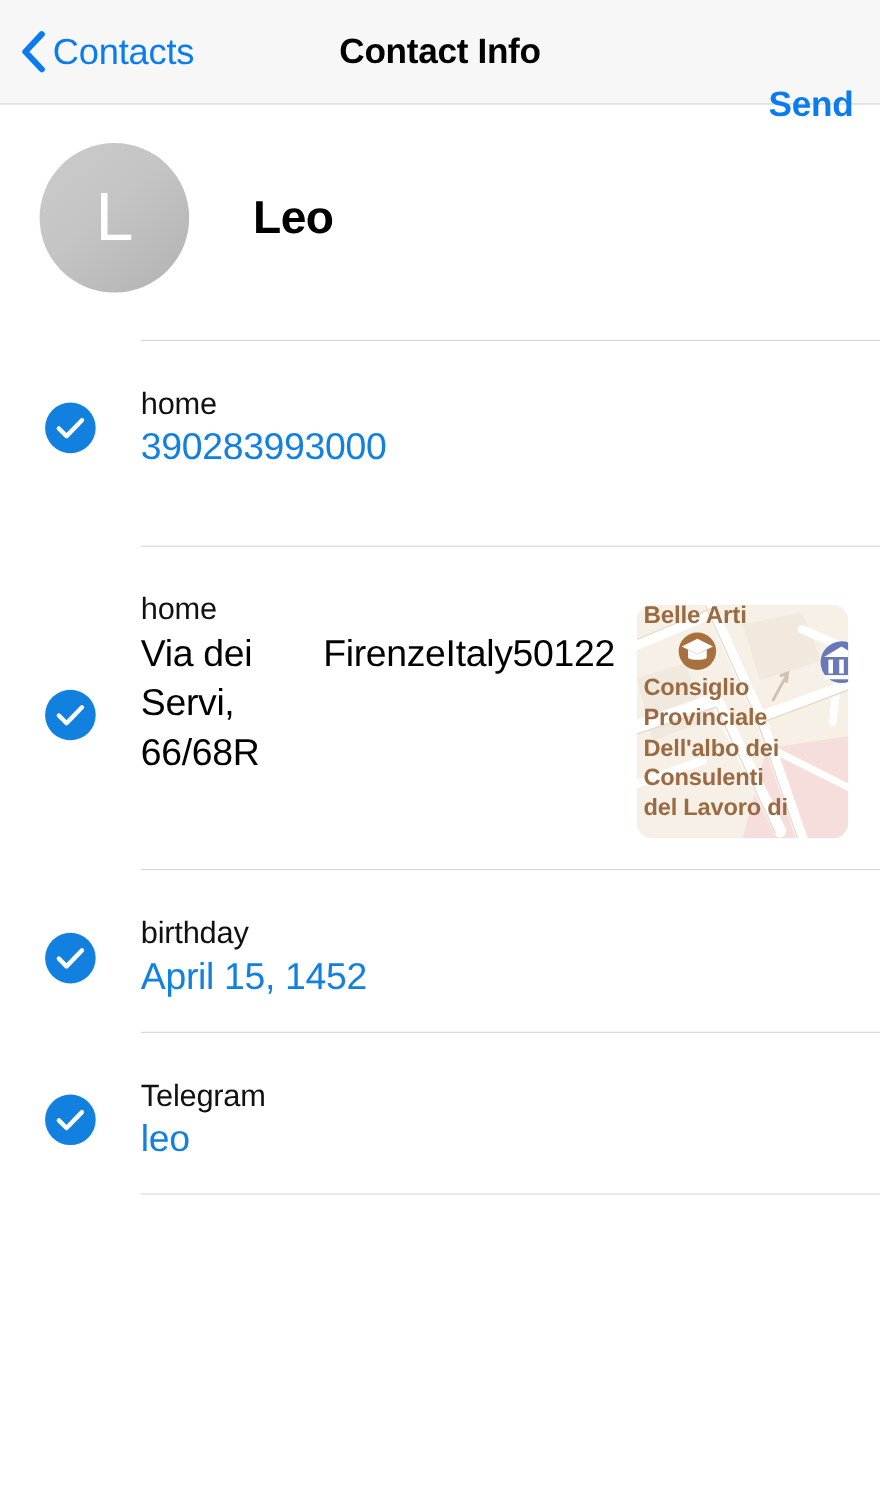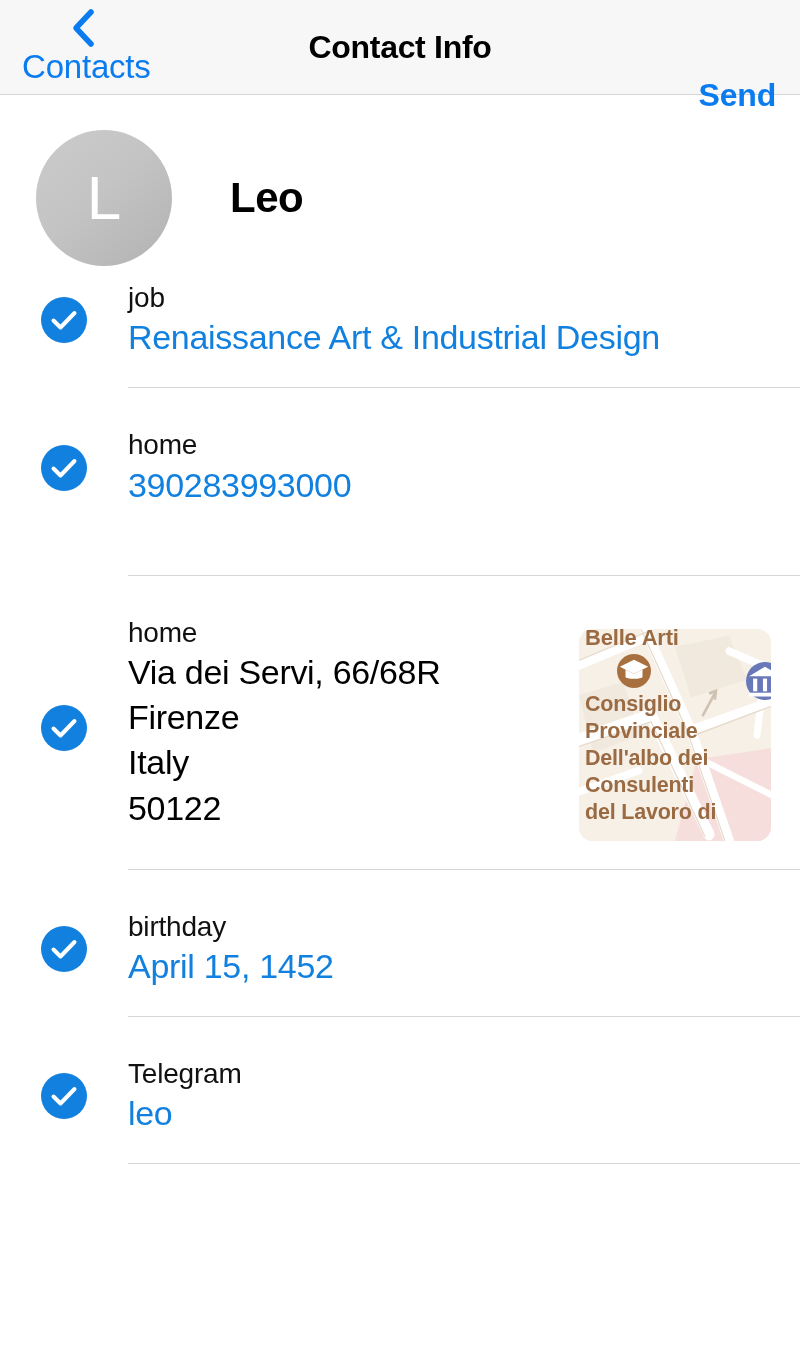"Contacts" .nav-back { flex-direction: column -> none }
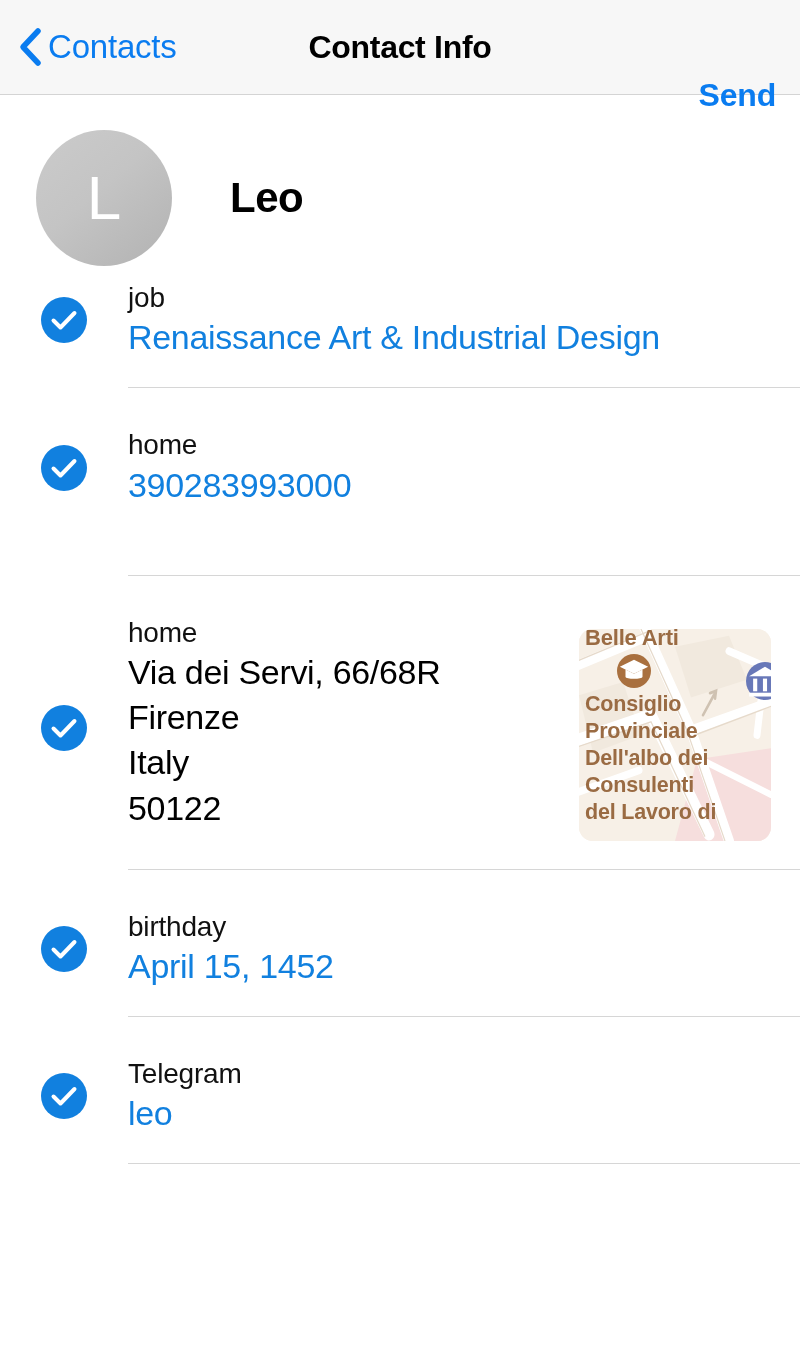"job" div.field-row { html: <div> <div> <div> <svg> <polyline></polyline> </svg> </div> </div> <div> <div>job</div> <div>Renaissance Art &amp; Industrial Design</div> </div> </div> -> none }
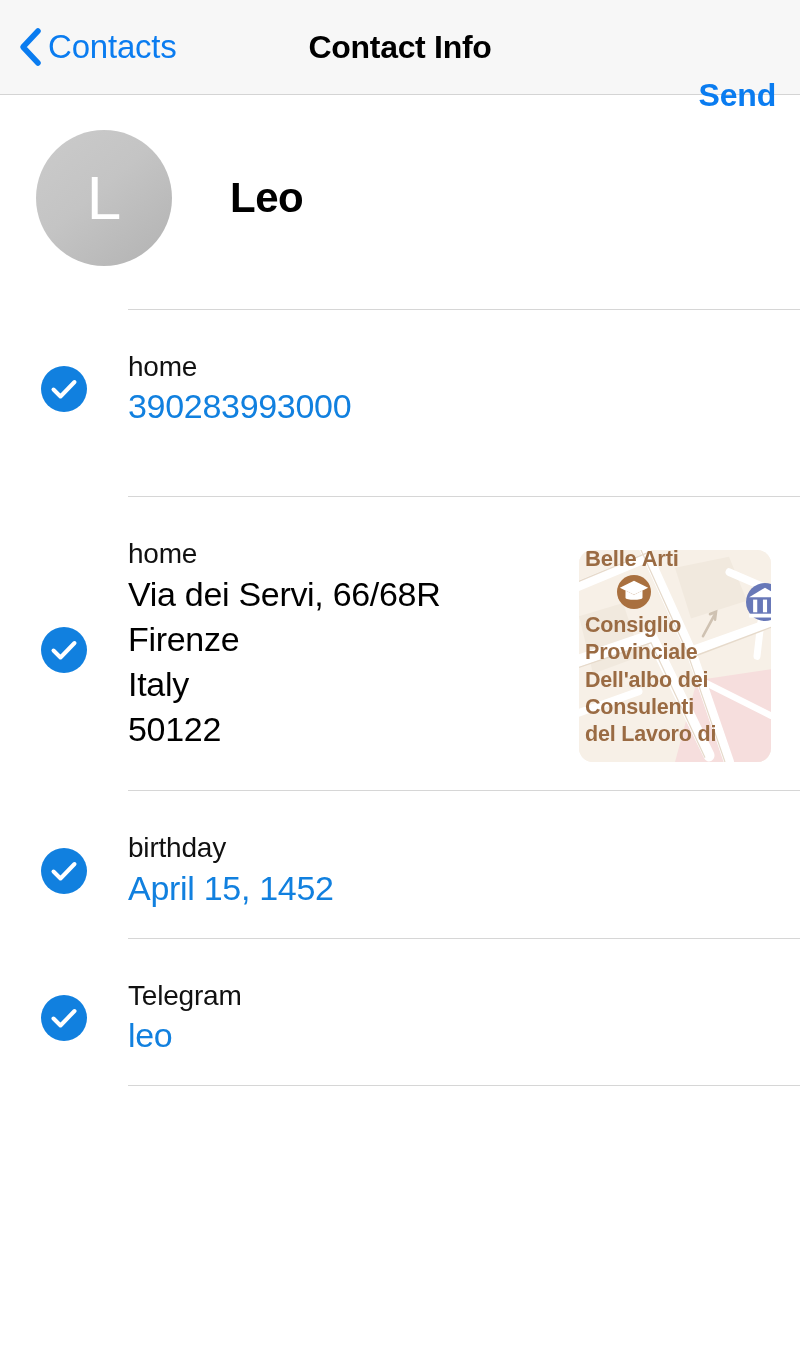"Via dei Servi, 66/68R" .address-lines { flex-direction: column -> row }
